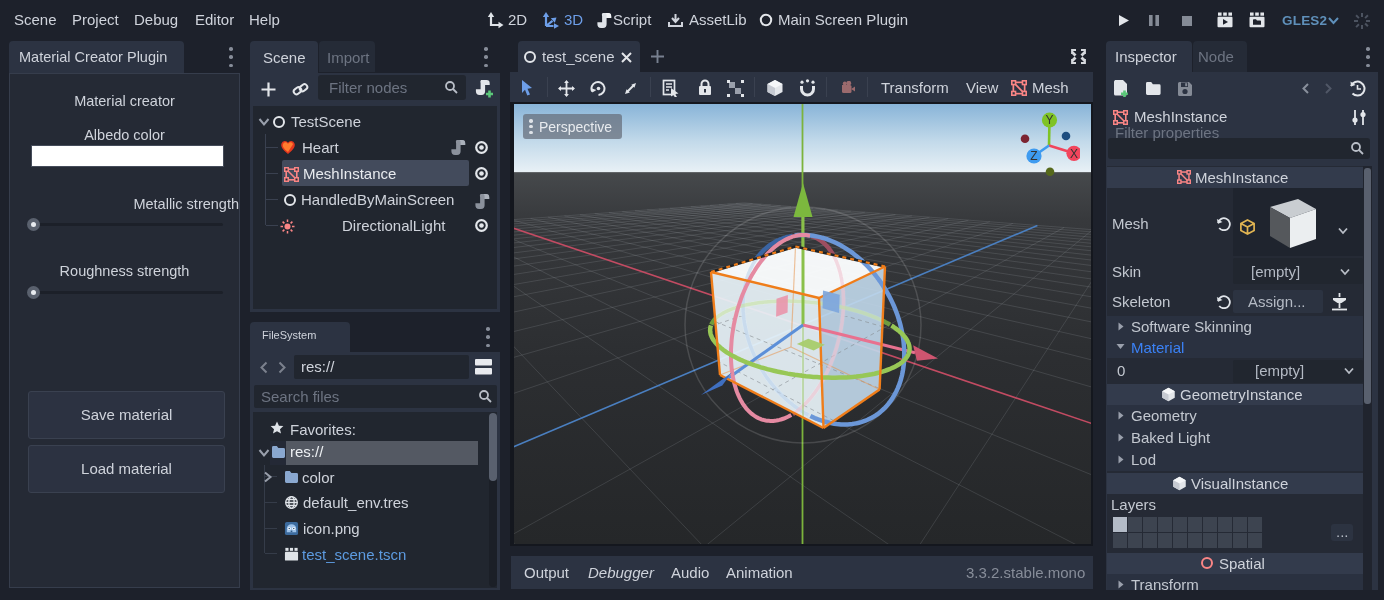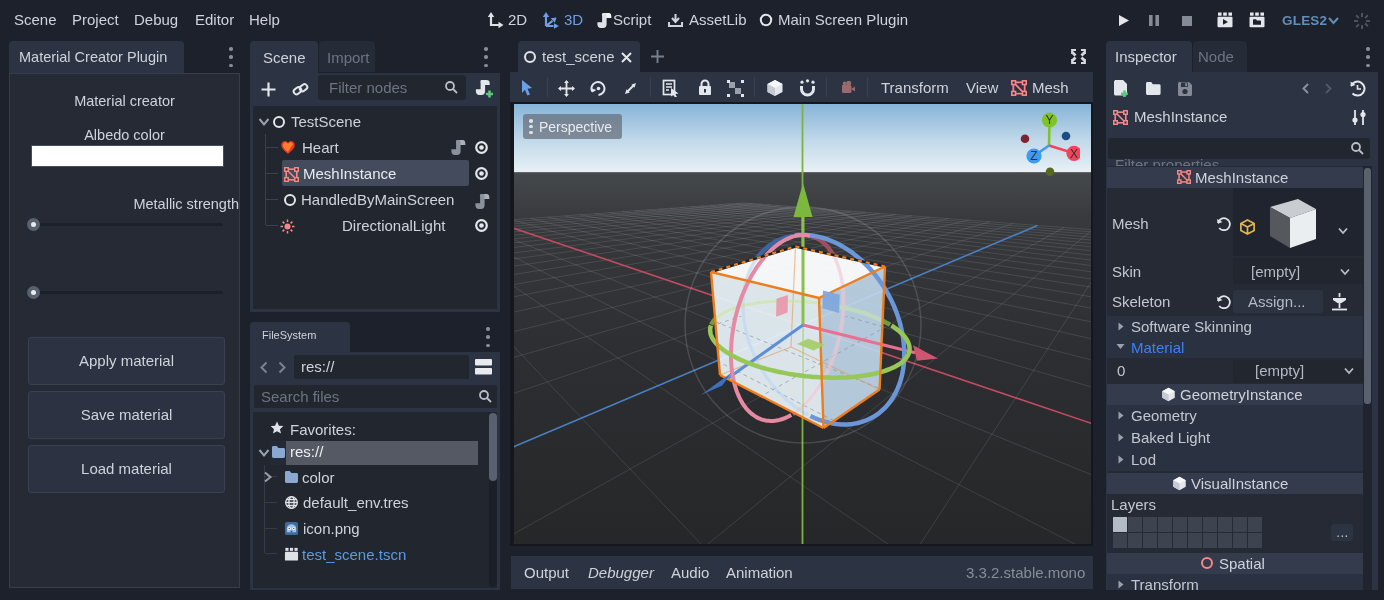"Filter properties" div.abs { top: 156px -> 124px }
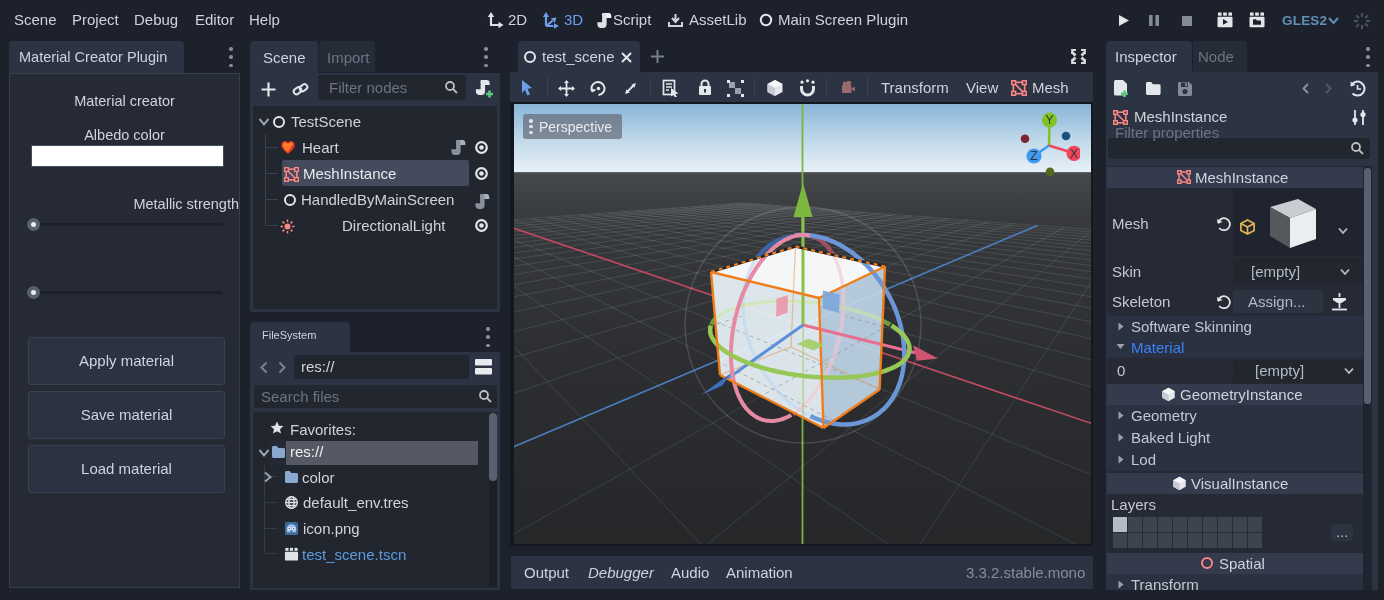"Roughness strength" div.abs { html: none -> <div>Roughness strength</div> }
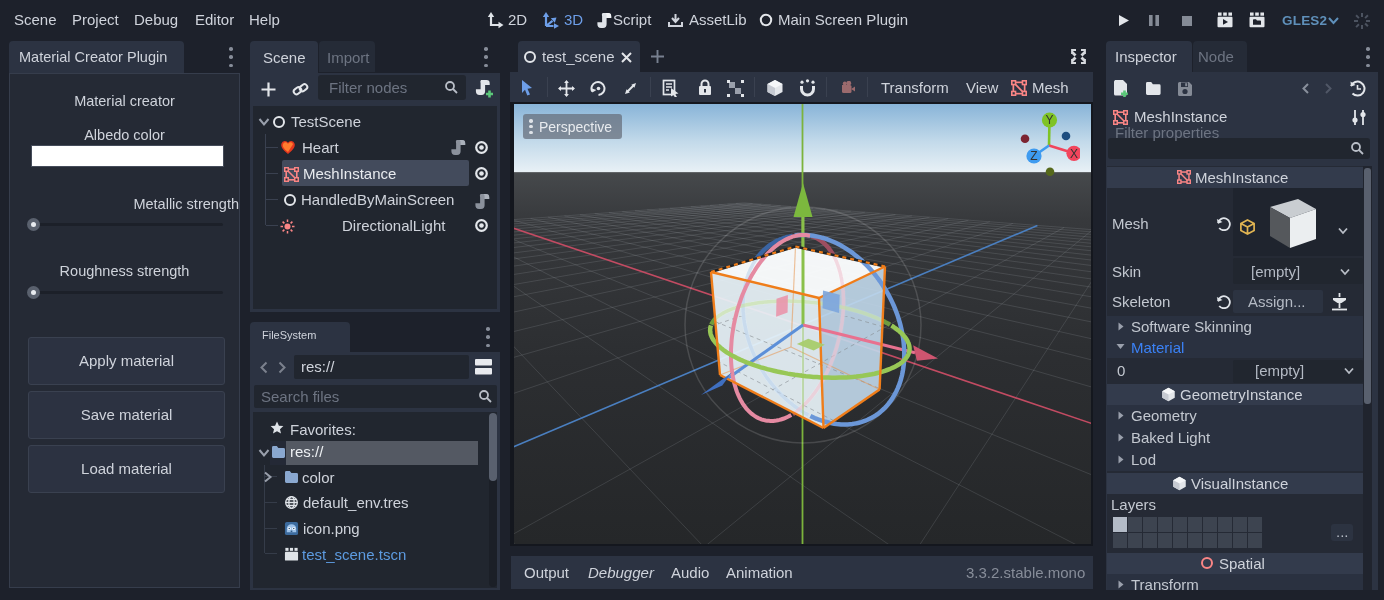"Apply material" div.abs { html: <div> <div>Apply material</div> </div> -> none }
